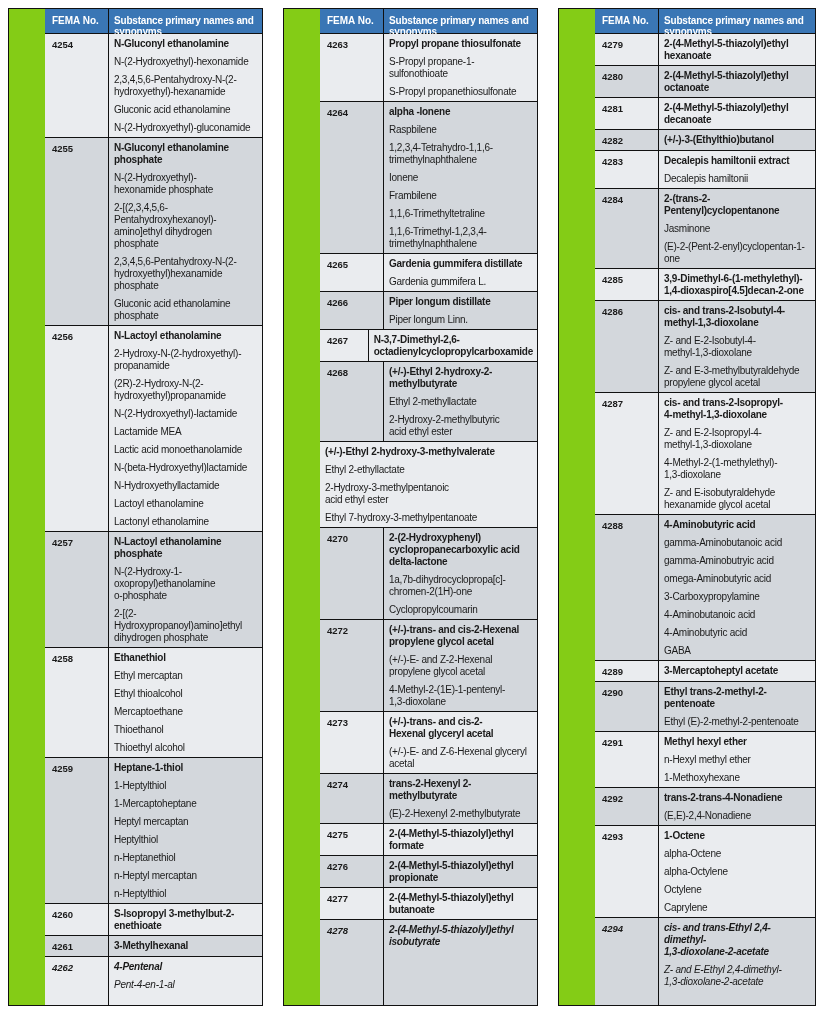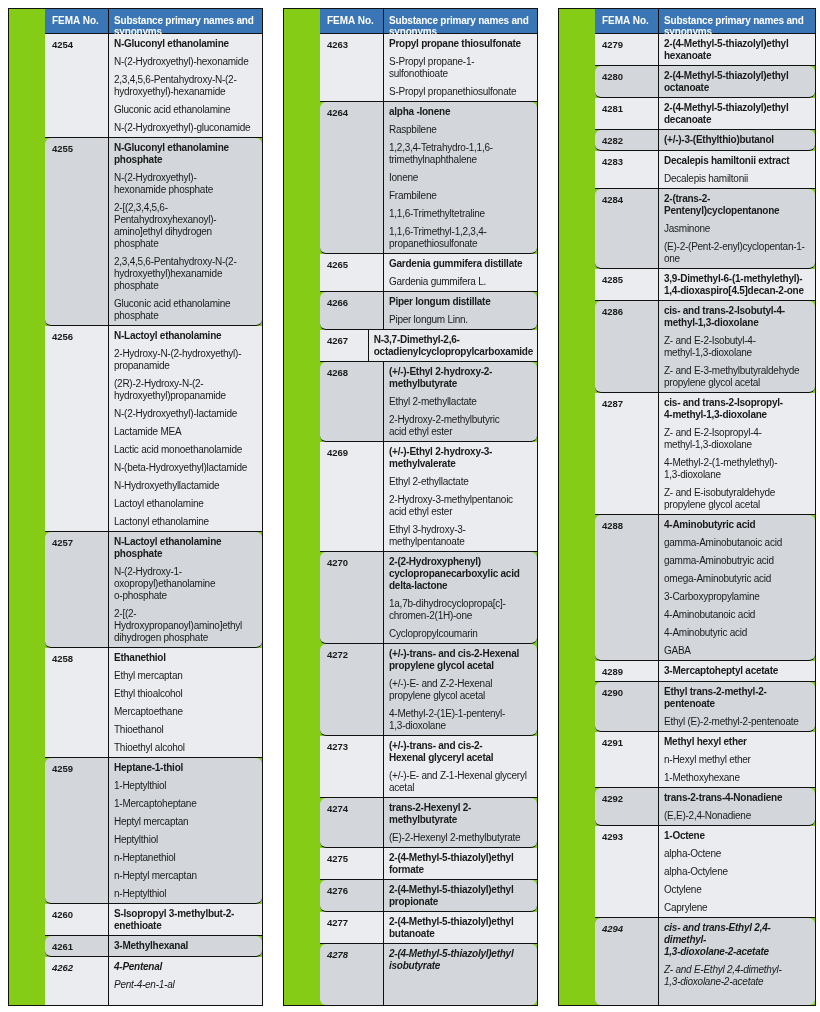"4280" .row.alt { border-radius: 6px -> none }
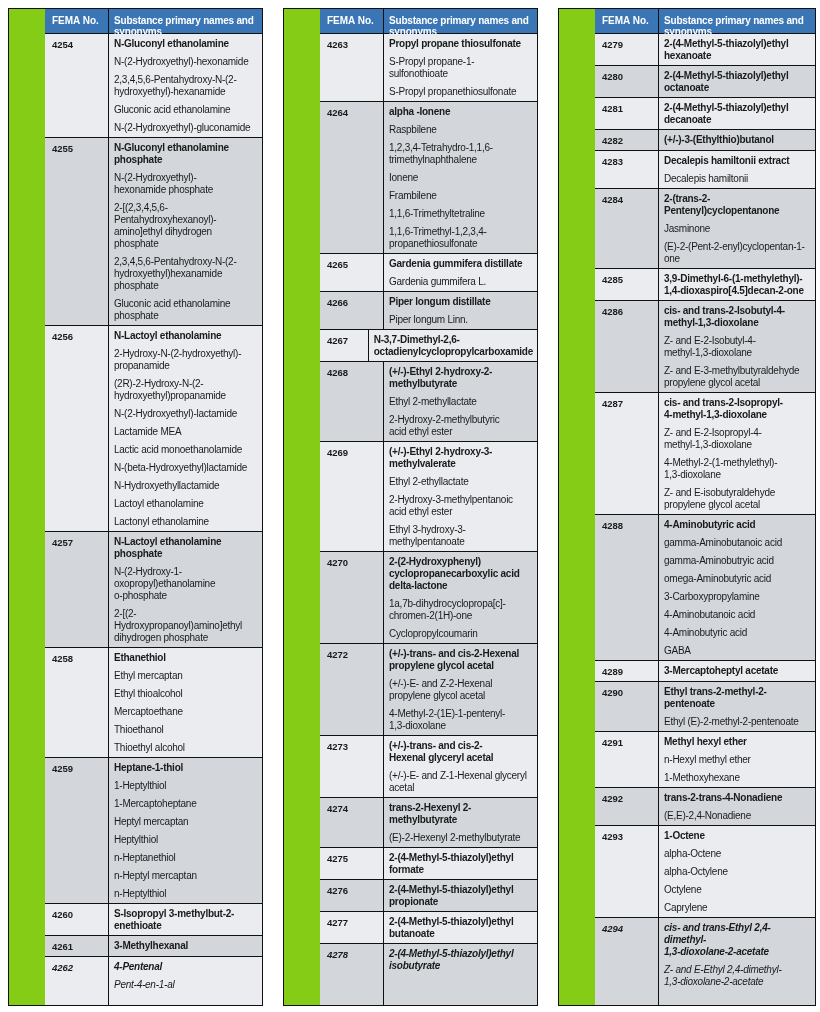"1,1,6-Trimethyl-1,2,3,4-" div.nm { text: propanethiosulfonate -> trimethylnaphthalene }
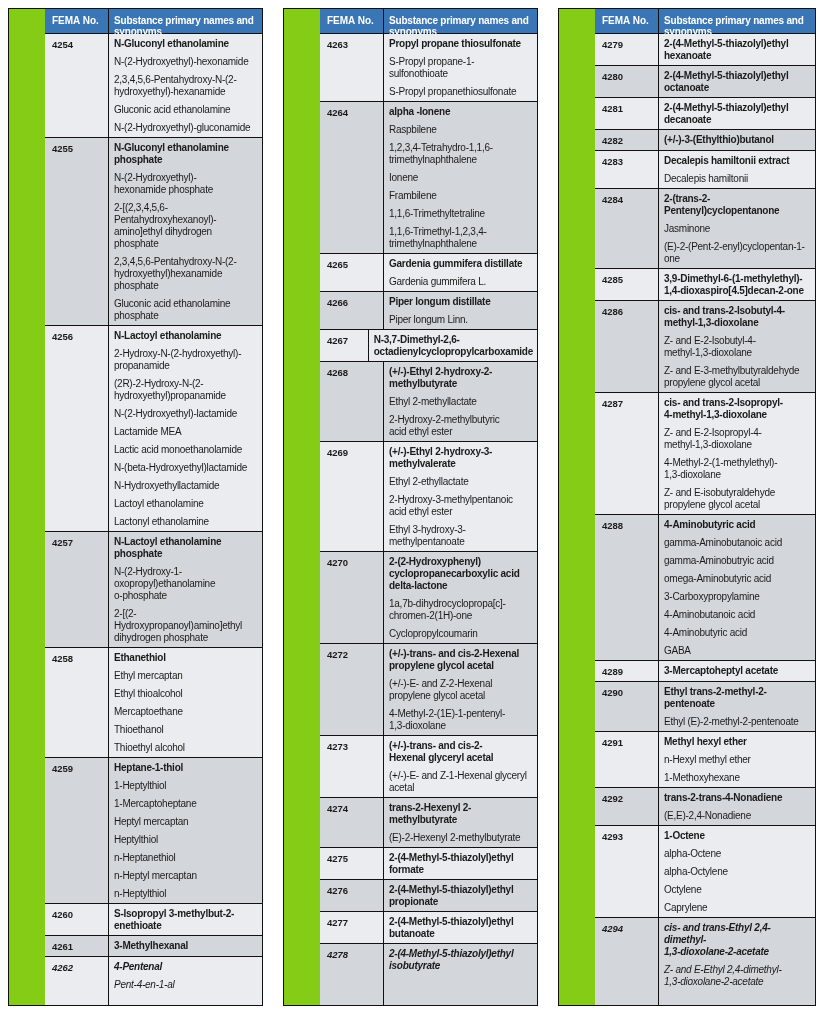"4269" div.n { html: <div>4269</div> -> none }
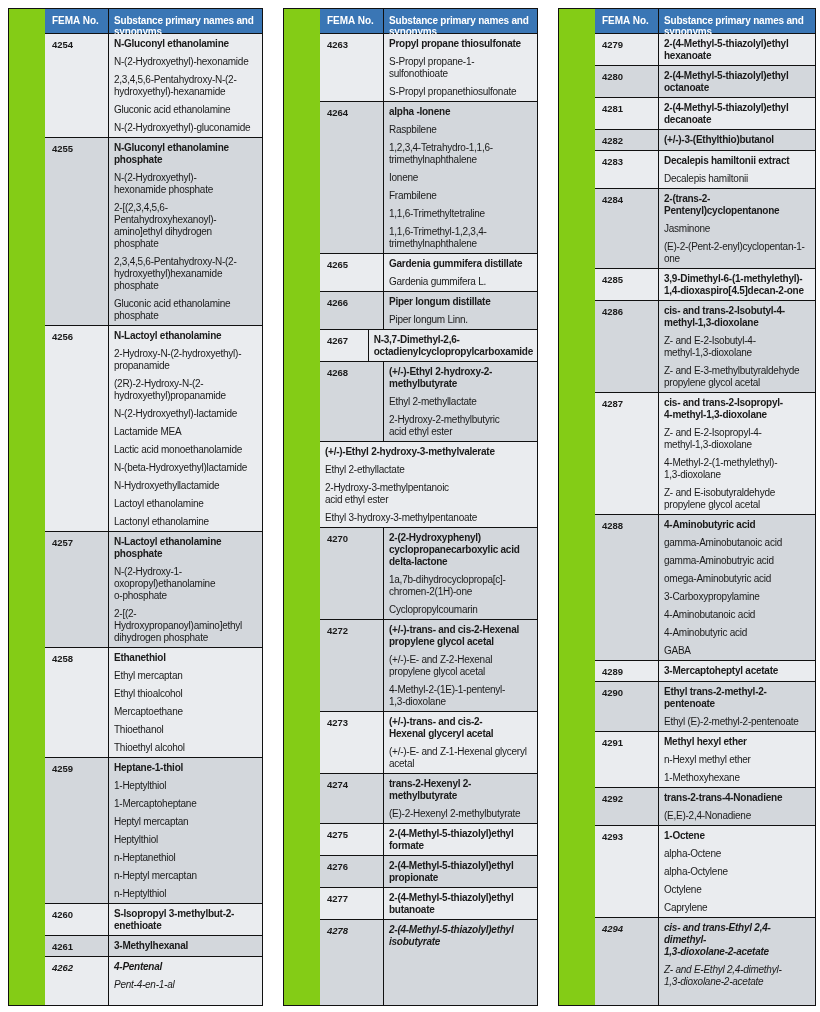"Z- and E-isobutyraldehyde" div.nm { text: propylene -> hexanamide }
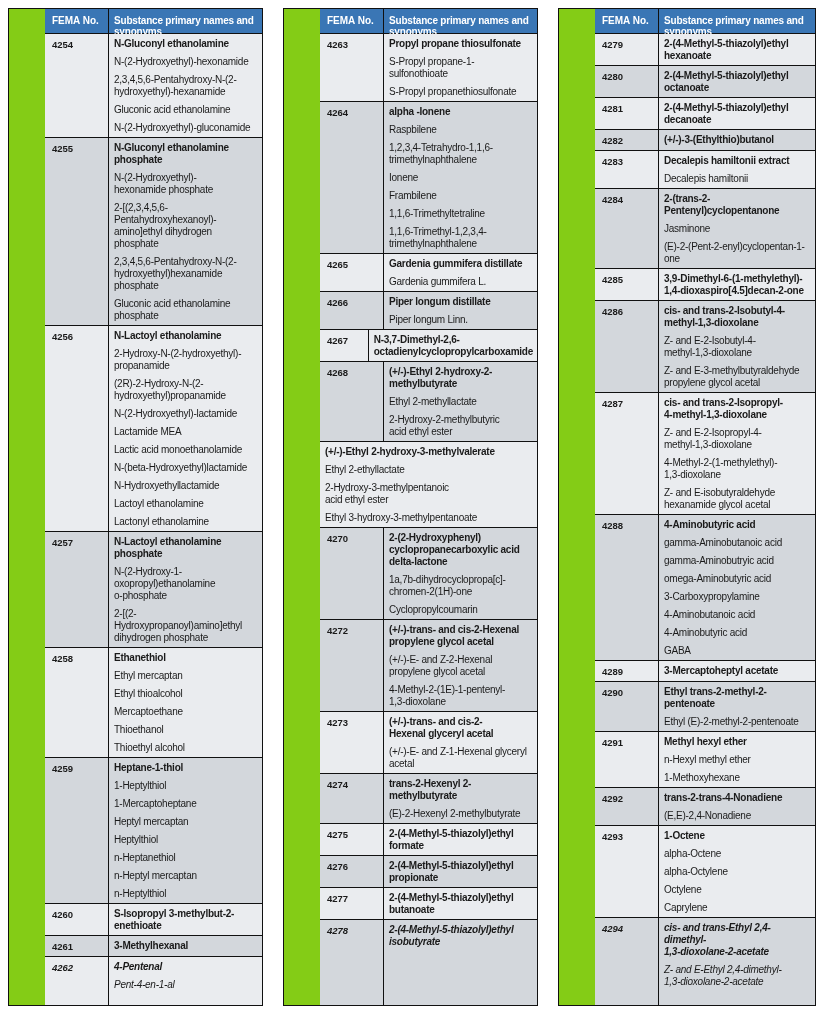"Ethyl 3-hydroxy-3-methylpentanoate" div.nm { text: 3-hydroxy-3-methylpentanoate -> 7-hydroxy-3-methylpentanoate }
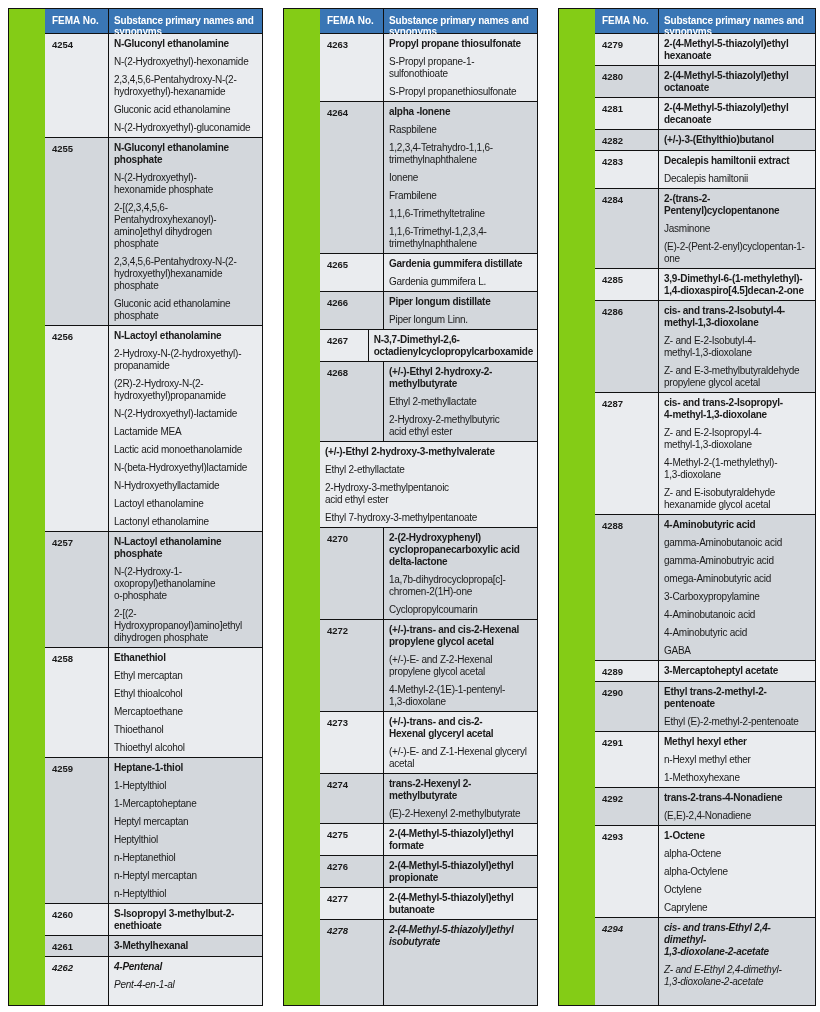"(+/-)-E- and Z-1-Hexenal glyceryl acetal" div.nm { text: Z-1-Hexenal -> Z-6-Hexenal }
